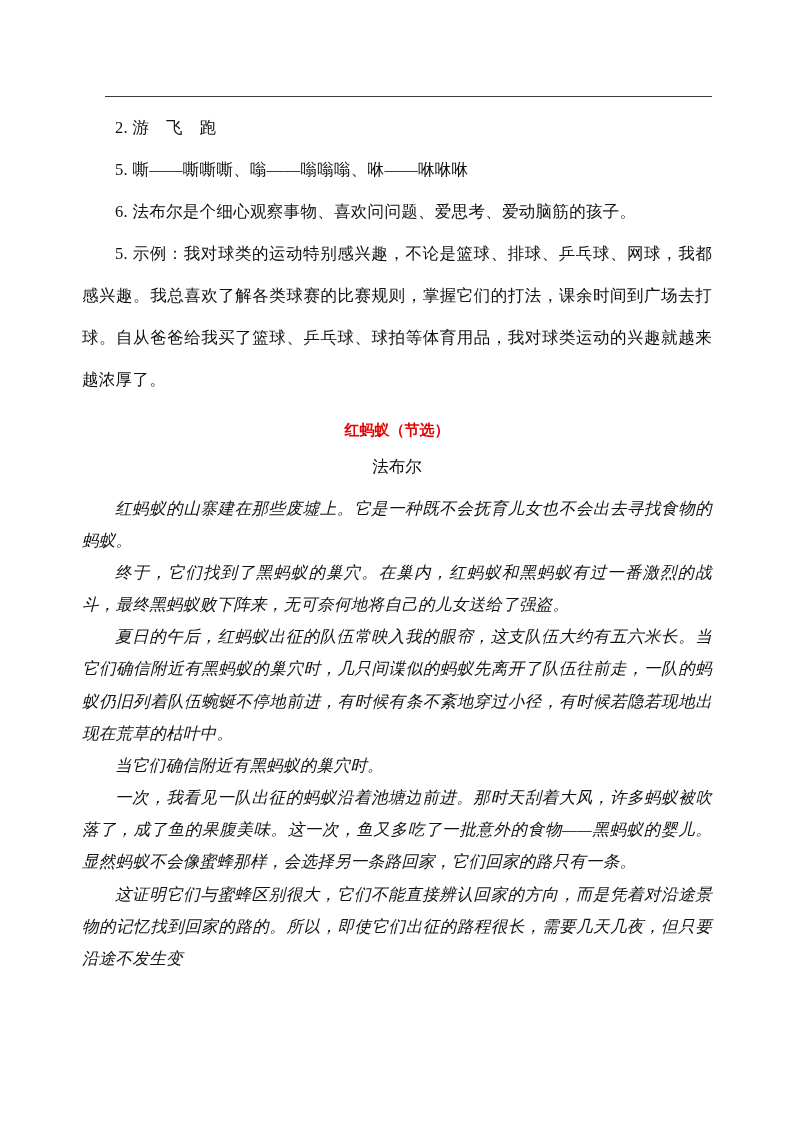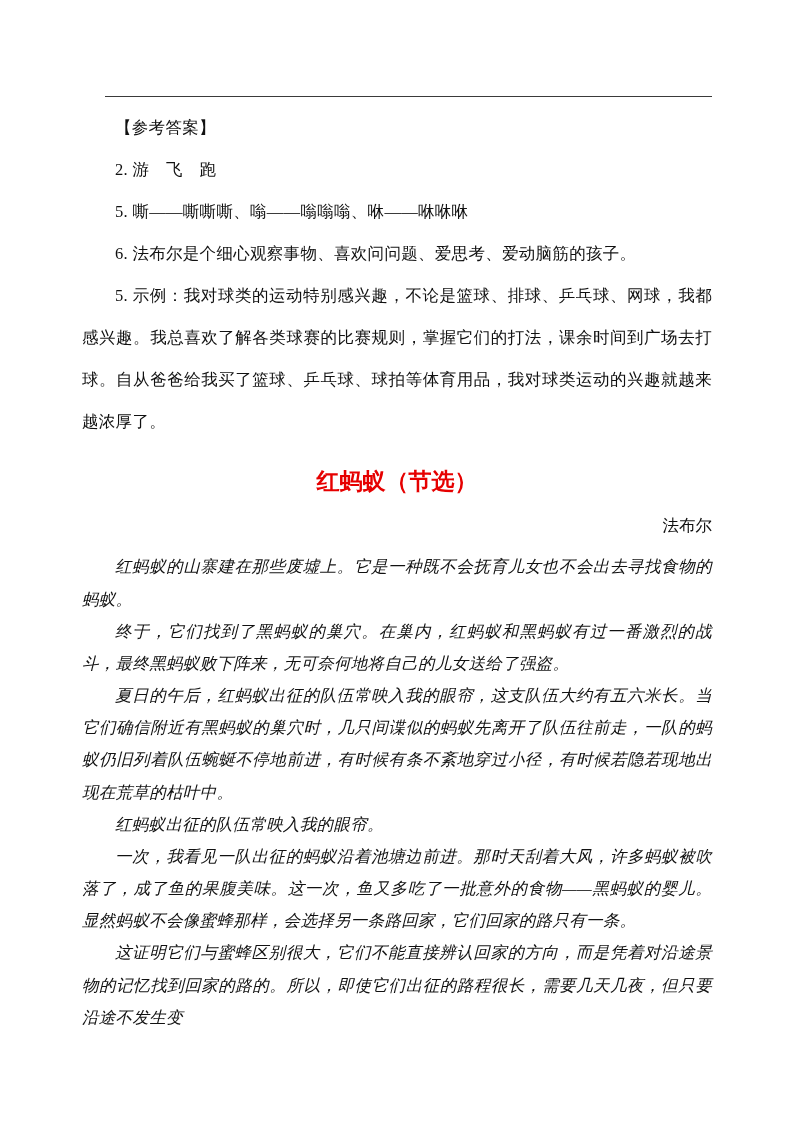"【参考答案】" p.ans-header { html: <p>【参考答案】</p> -> none }
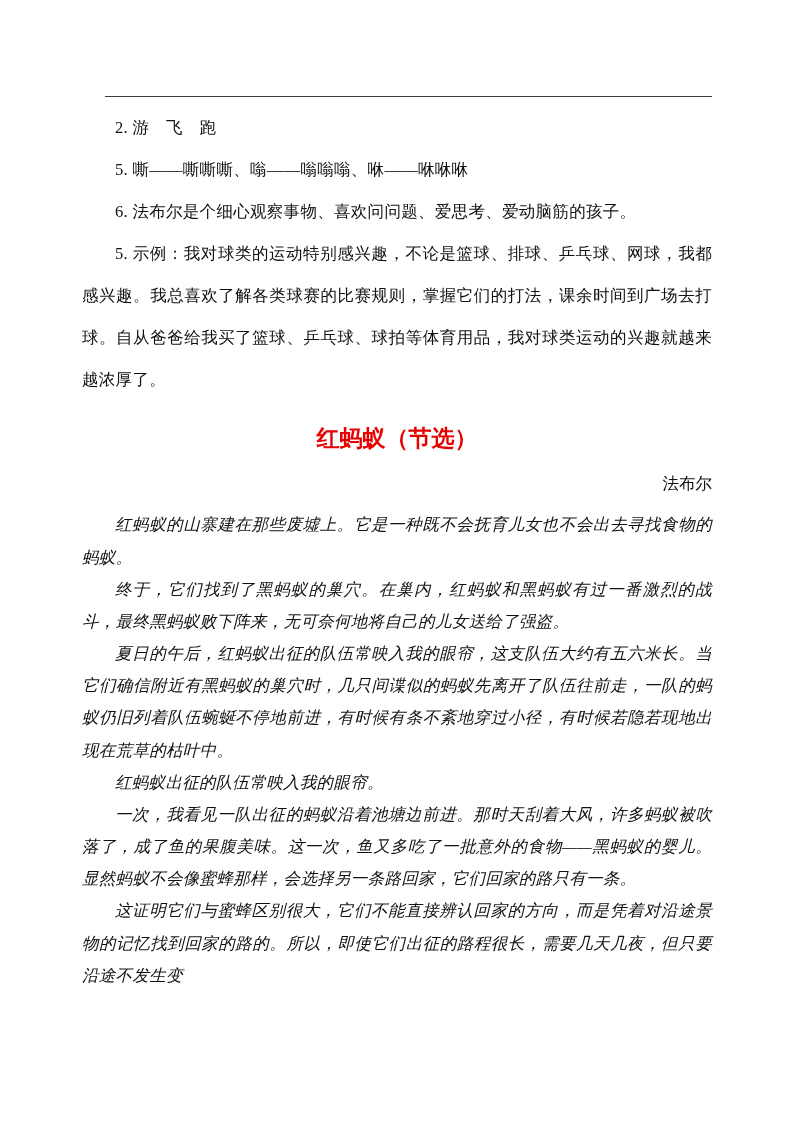"红蚂蚁（节选）" .article-title { font-size: 23px -> 15px }
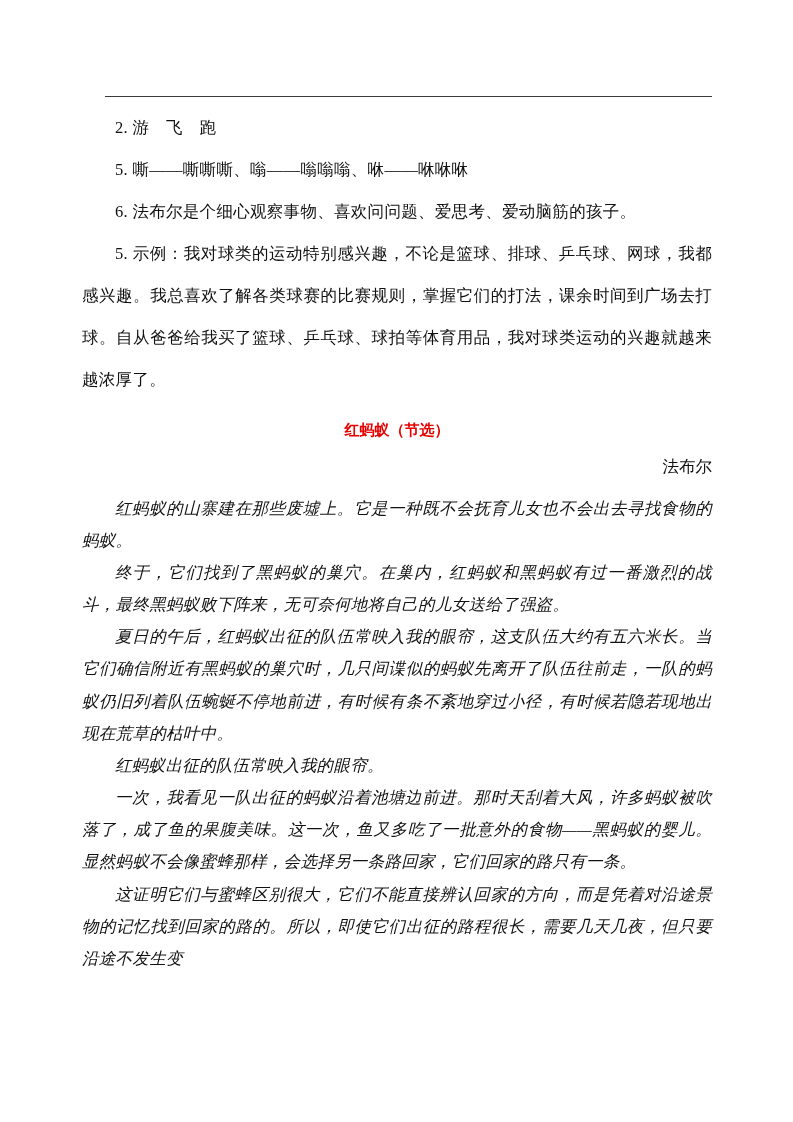"法布尔" .article-author { text-align: right -> center }
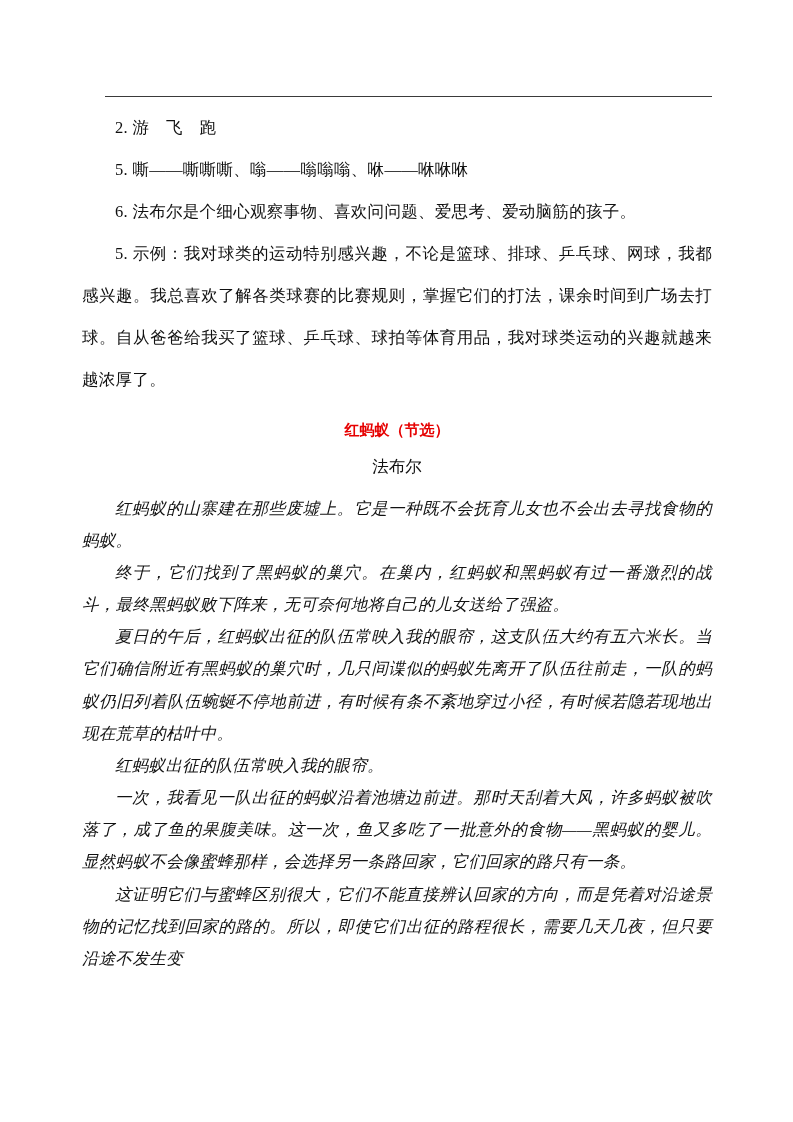"红蚂蚁出征的队伍常映入我的眼帘。" p.para { text: 红蚂蚁出征的队伍常映入我的眼帘 -> 当它们确信附近有黑蚂蚁的巢穴时 }
